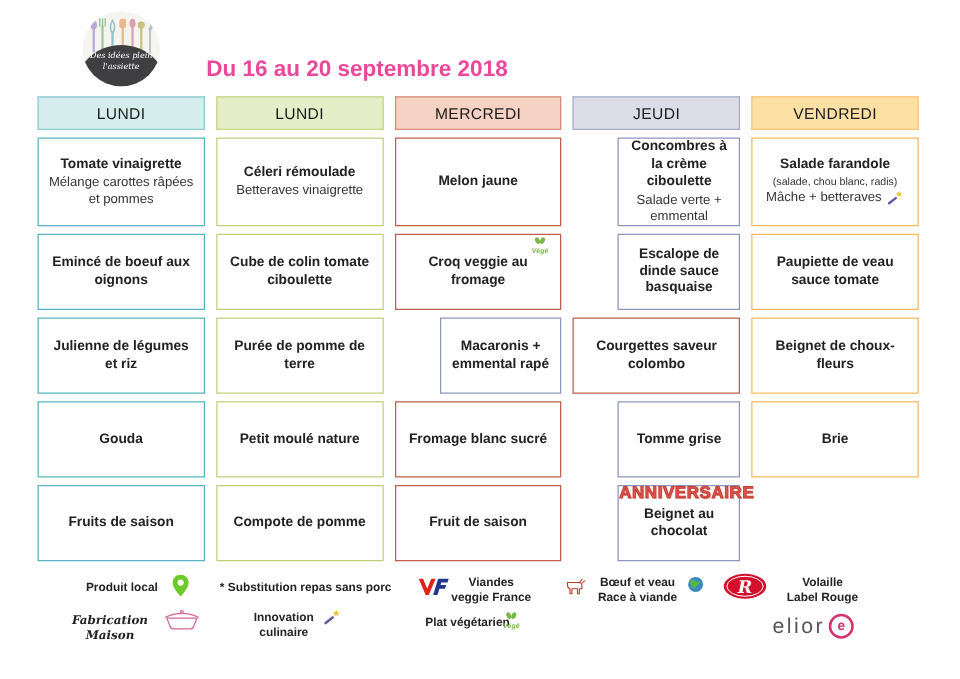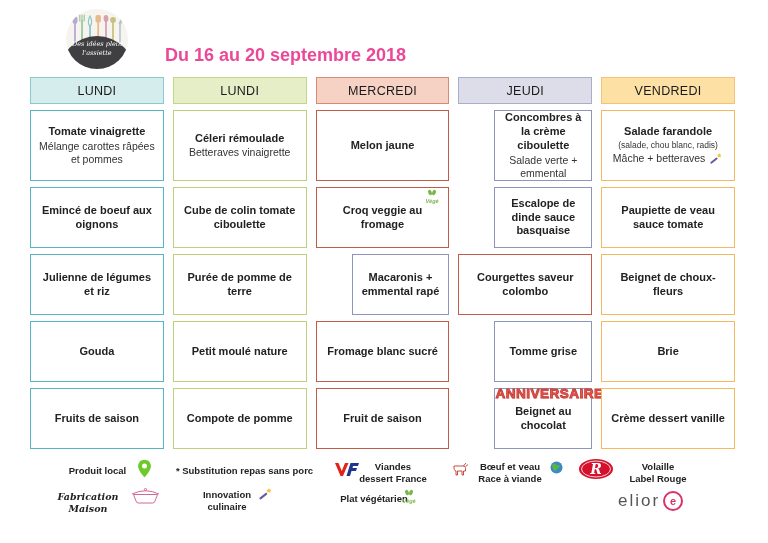"Crème dessert vanille" div.cell { html: <div> <div>Crème dessert vanille</div> </div> -> none }
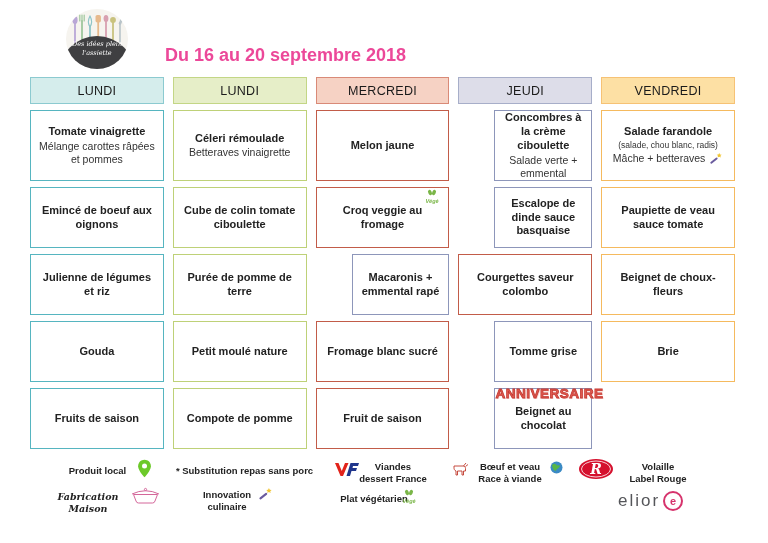"dessert France" div { text: dessert -> veggie }
